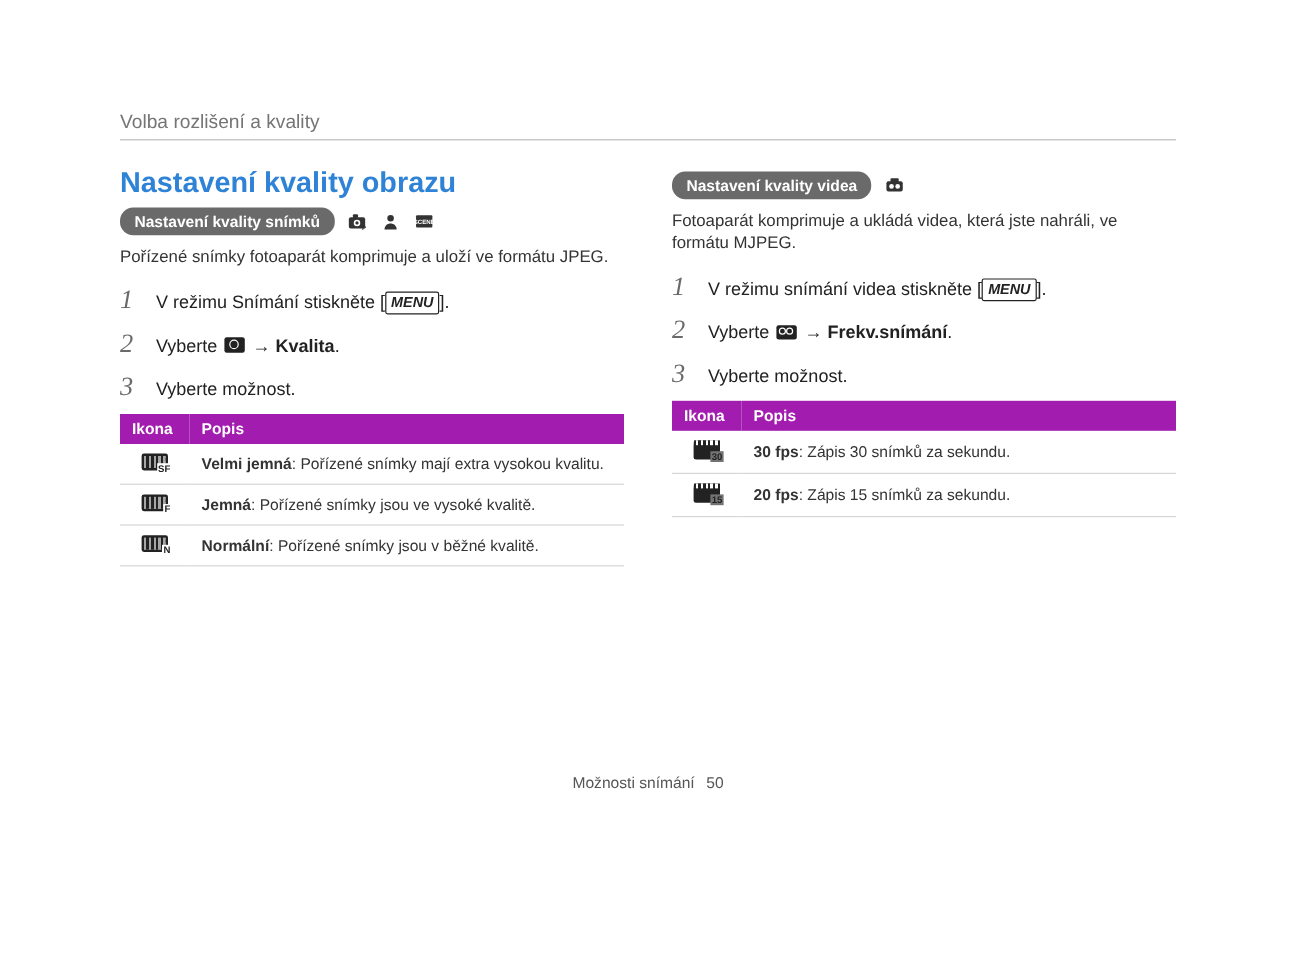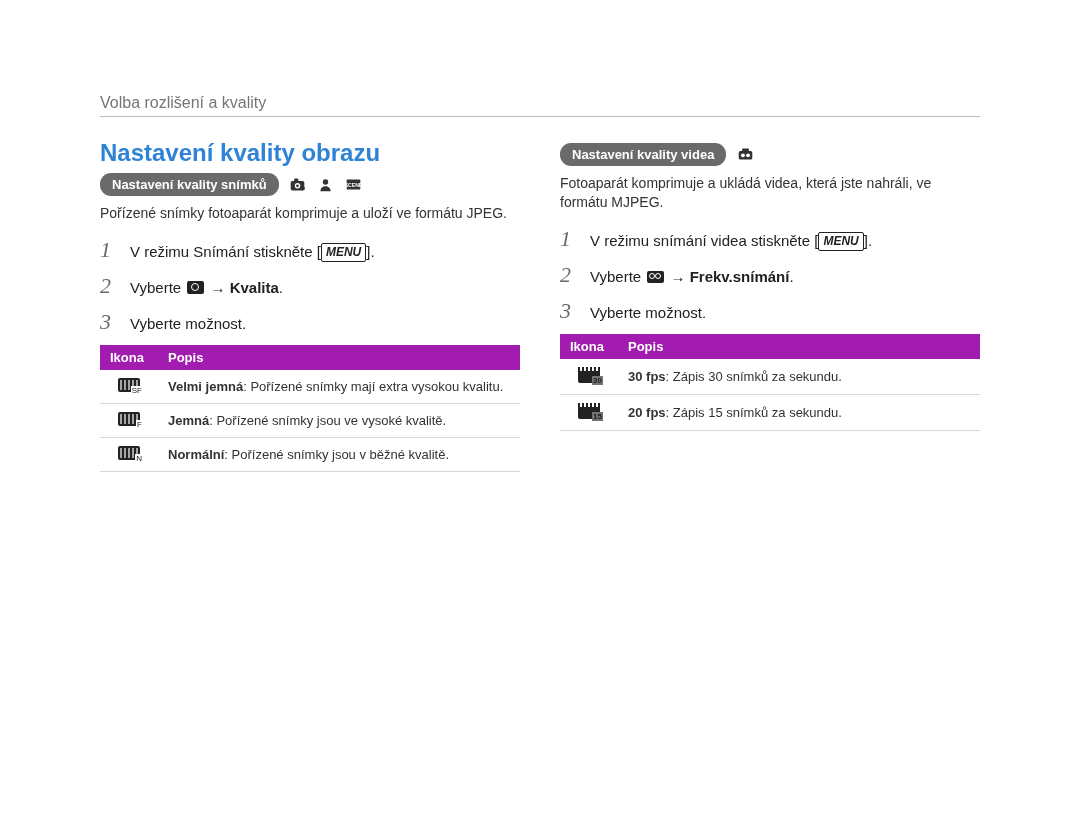"SF" .q-icon .sub { font-weight: normal -> bold }
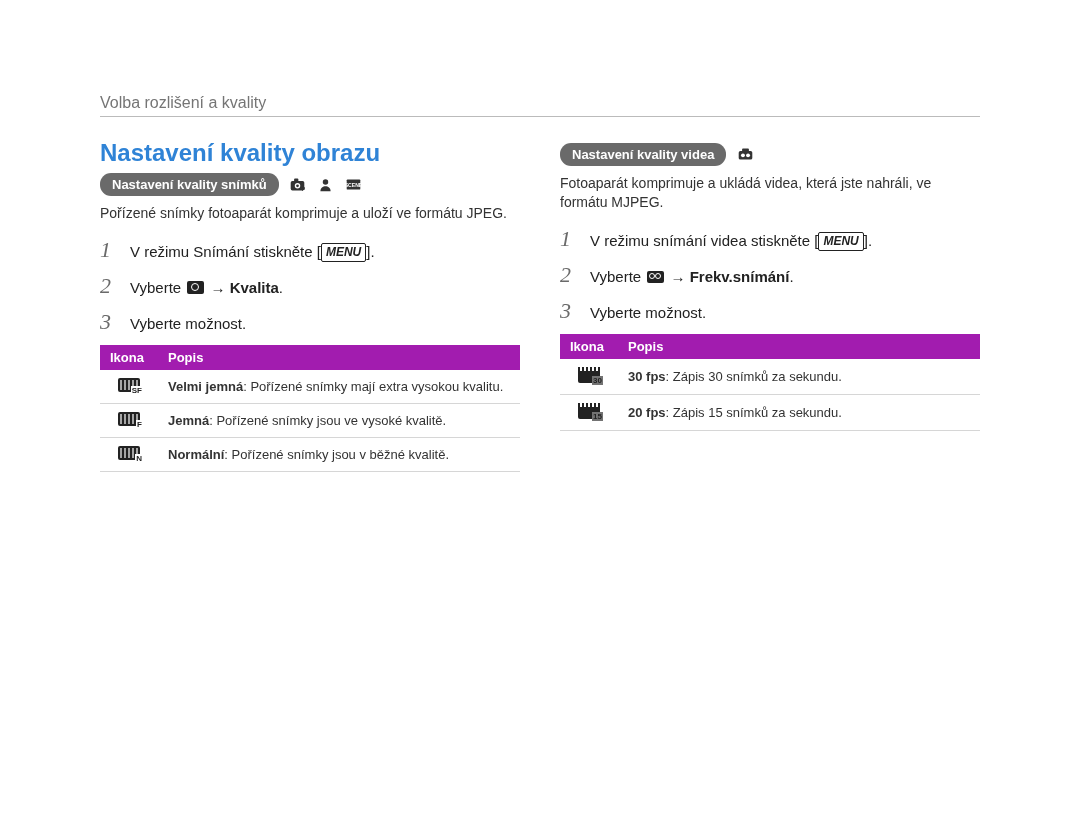"Možnosti snímání 50" div.footer { html: none -> <div> <span>Možnosti snímání</span> <span>50</span> </div> }
